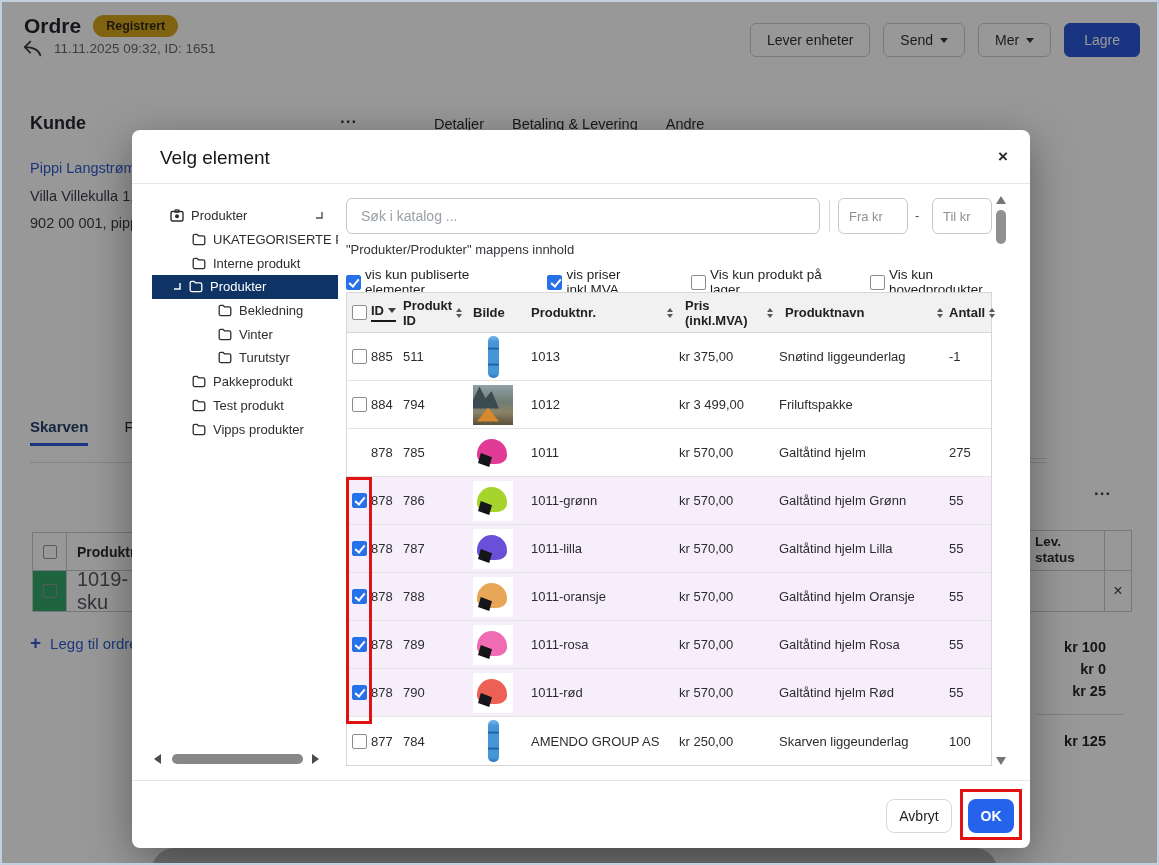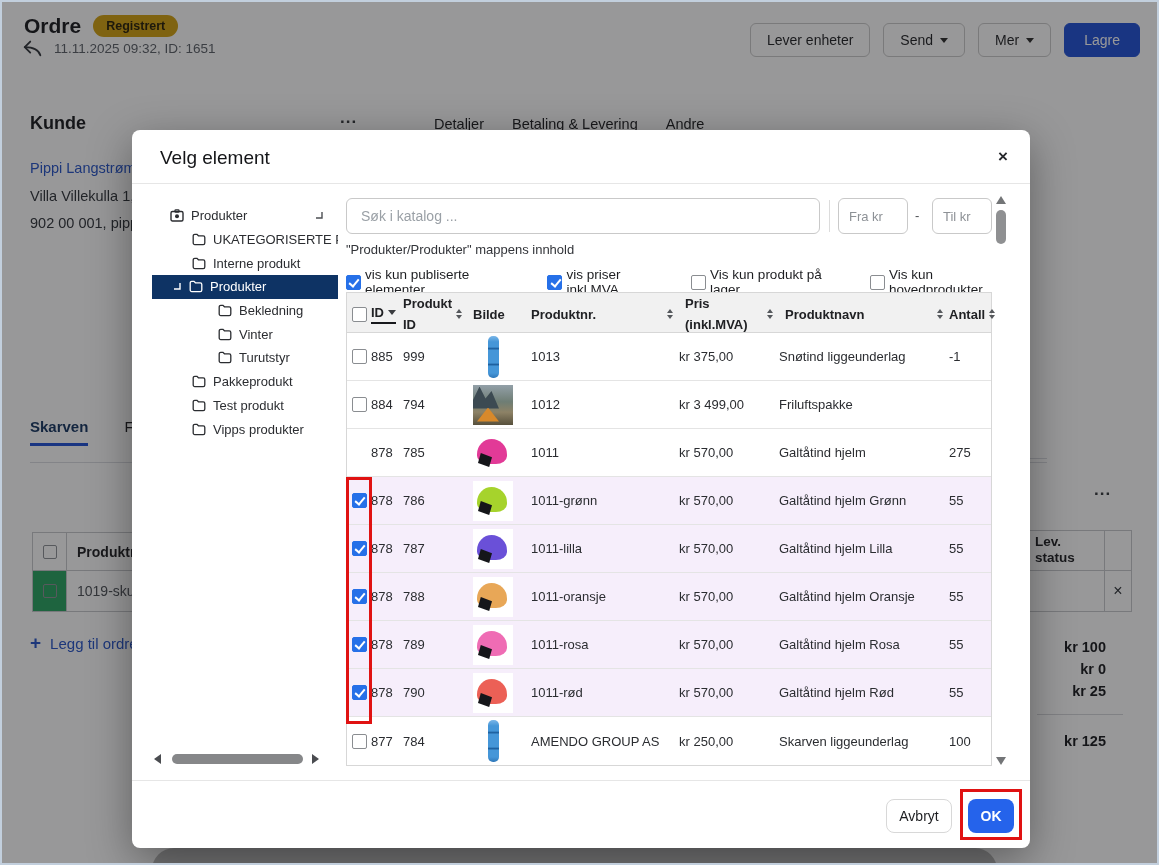"Produkt ID" .h-wrap2 { line-height: 21px -> 15px }
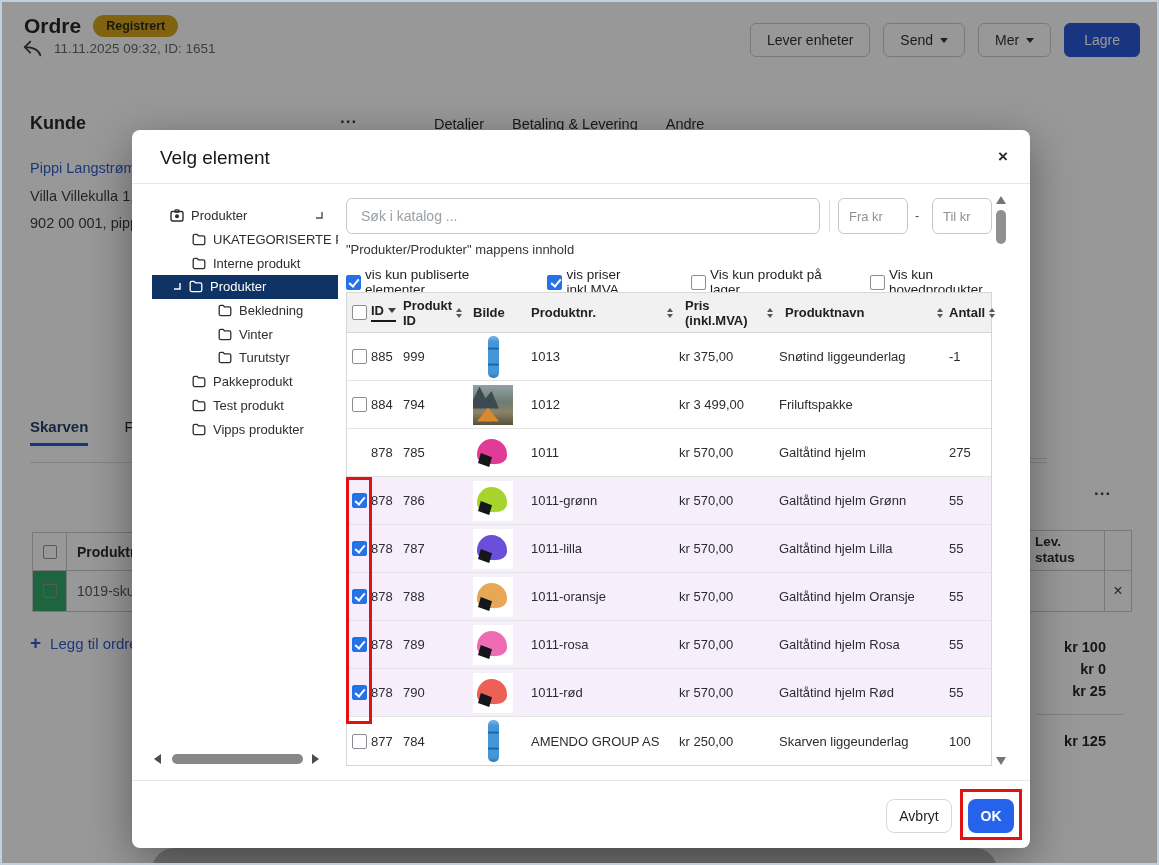"999" div.td { text: 999 -> 511 }
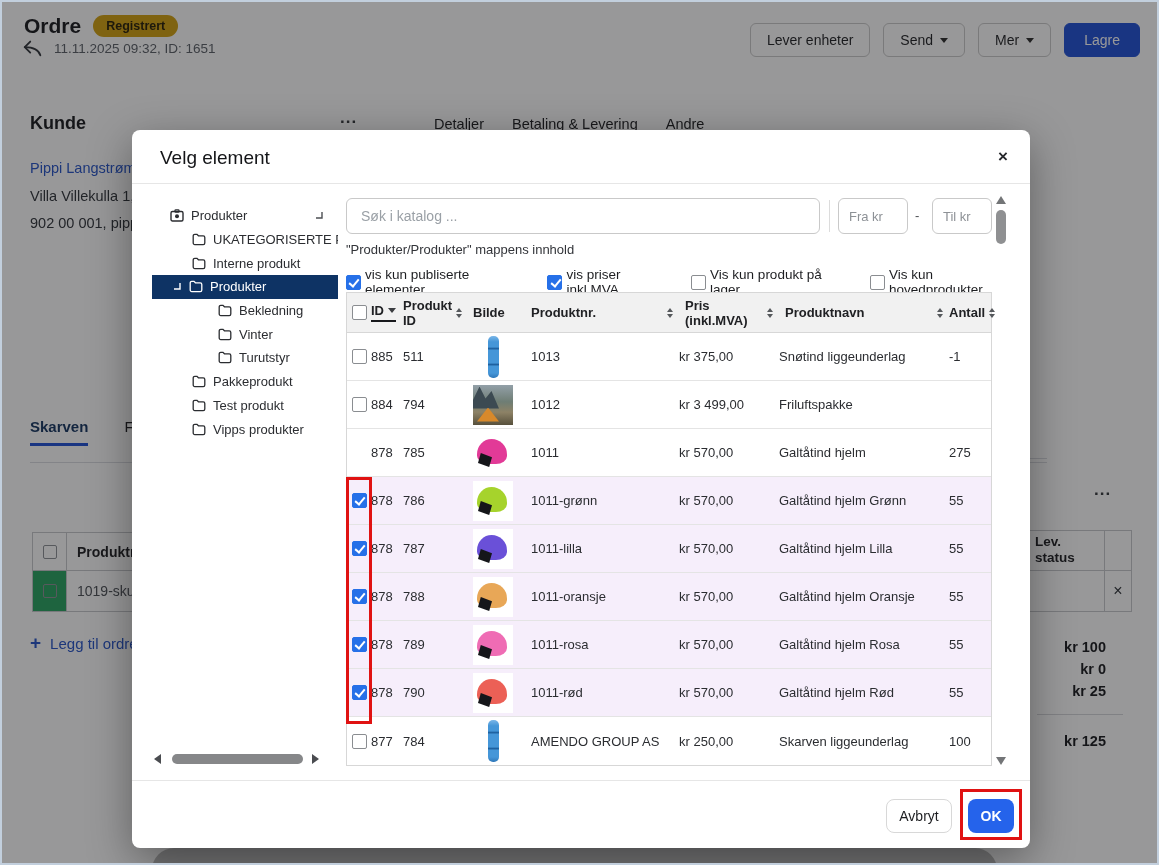"1019-sku" .mini-drow .mini-c2 { font-size: 14px -> 20px }
